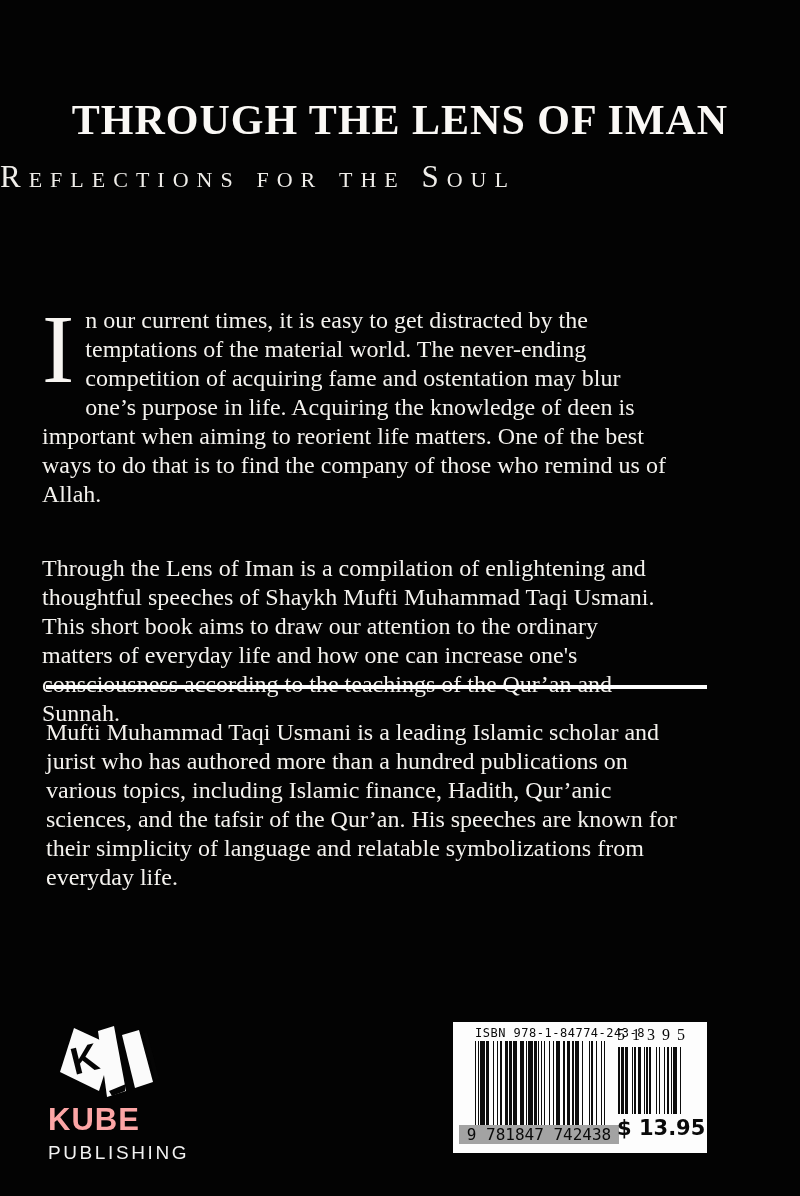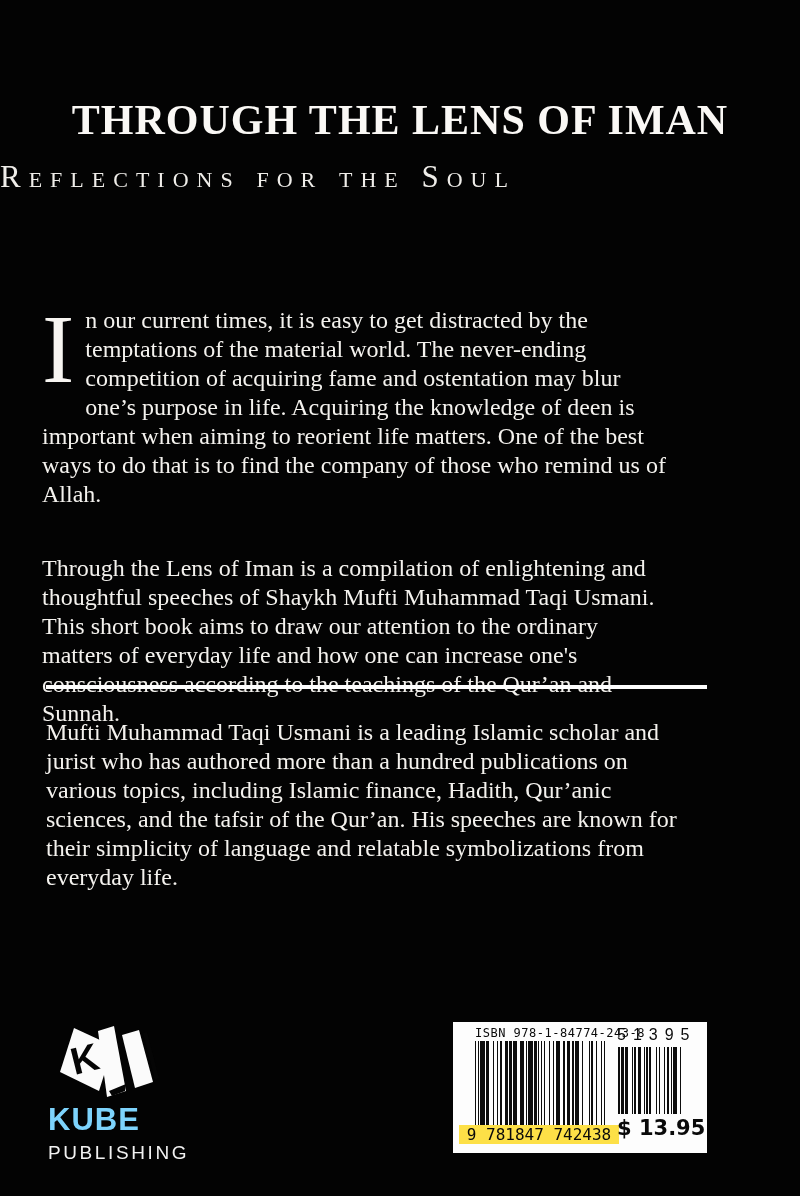"51395" .supp-digits { font-family: Liberation Sans, sans-serif -> Liberation Serif, serif }
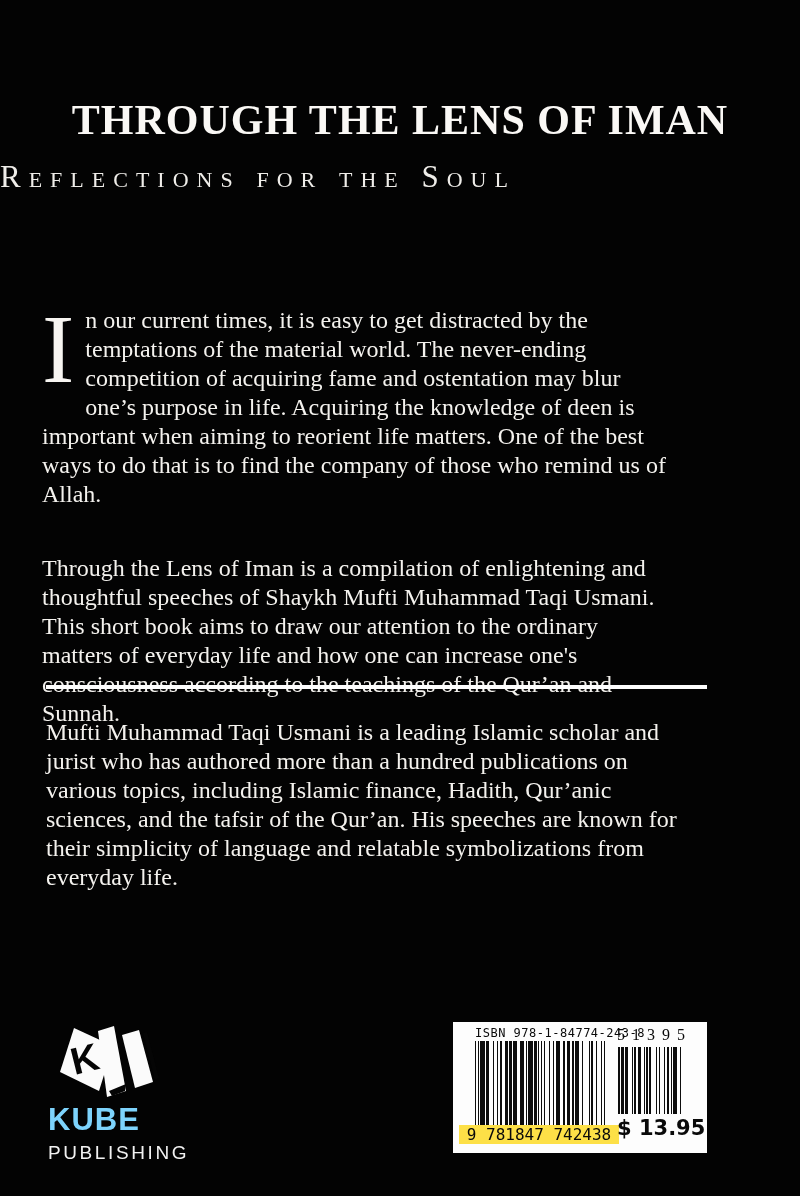"KUBE" .pub-name { color: #7dd3fc -> #fca5a5 }
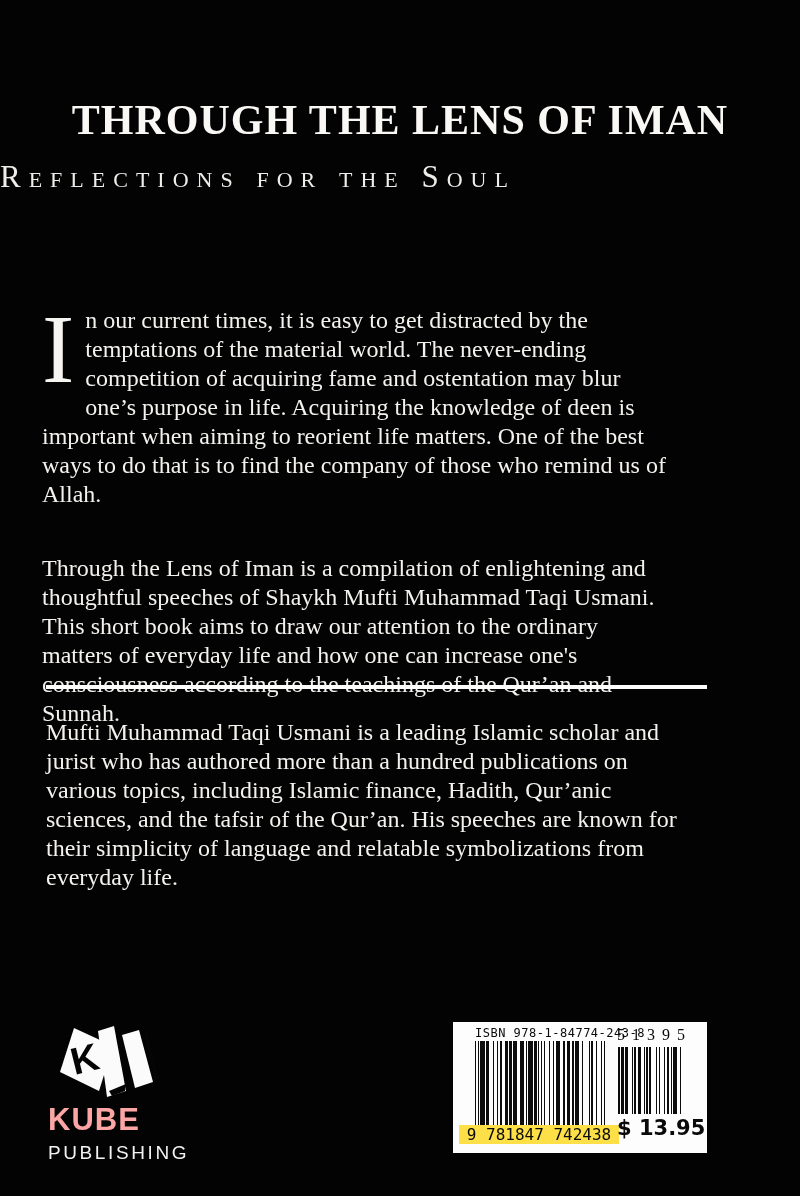"9 781847 742438" .ean-digits { background: #fde047 -> #a3a3a3 }
